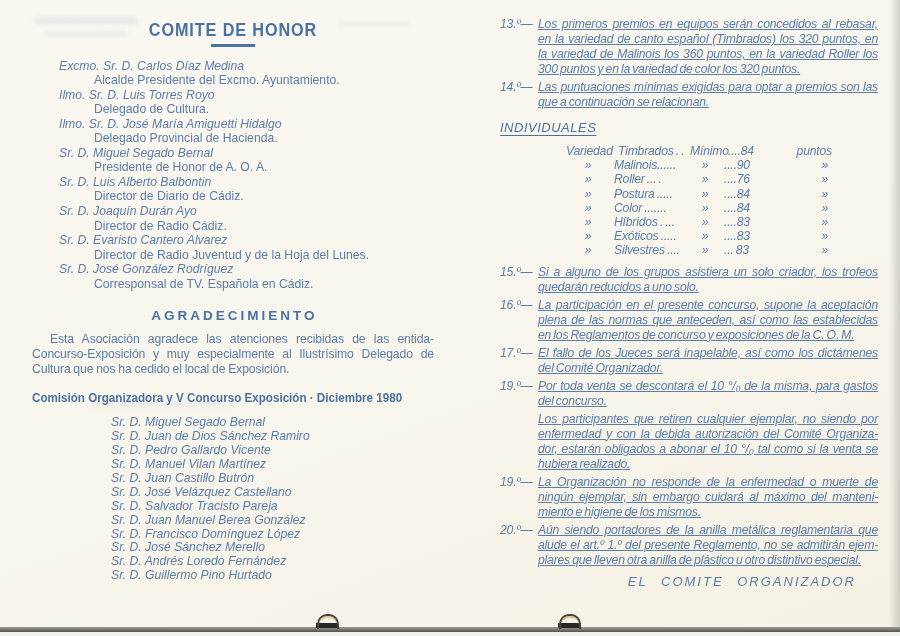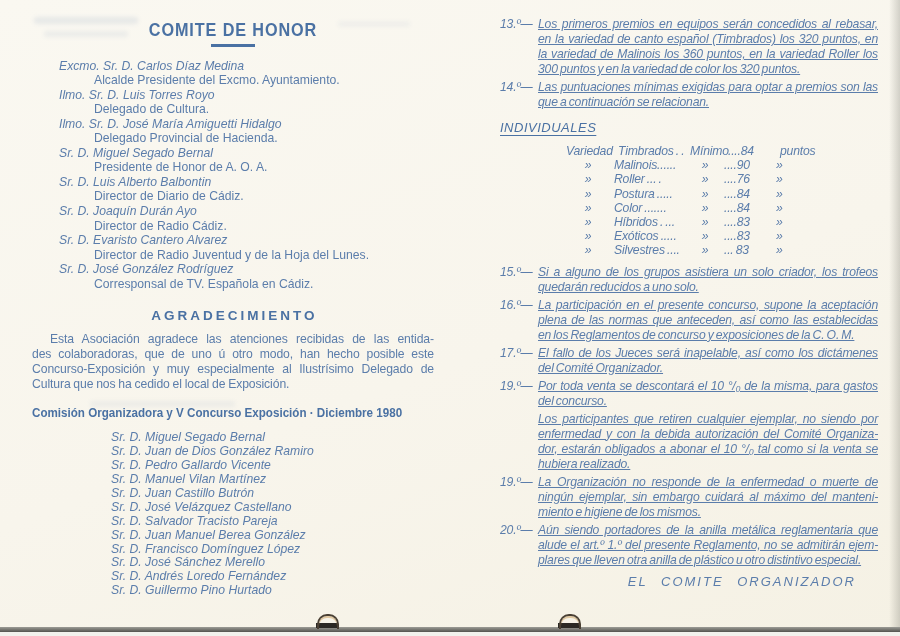"puntos" .icell:nth-child(5) { text-align: left -> right }
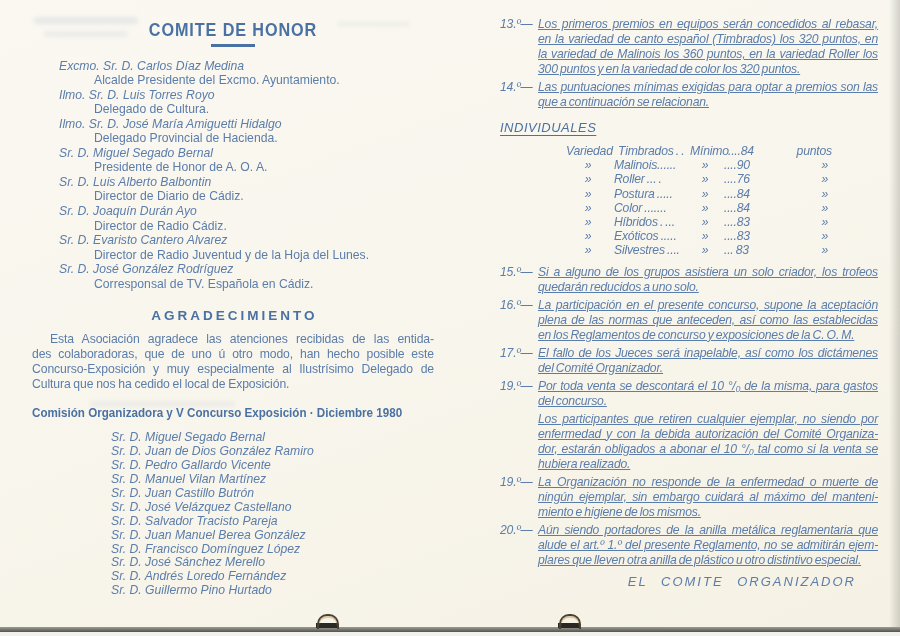"des colaboradoras, que de uno" div.pline { html: <div>des colaboradoras, que de uno ú otro modo, han hecho posible este</div> -> none }
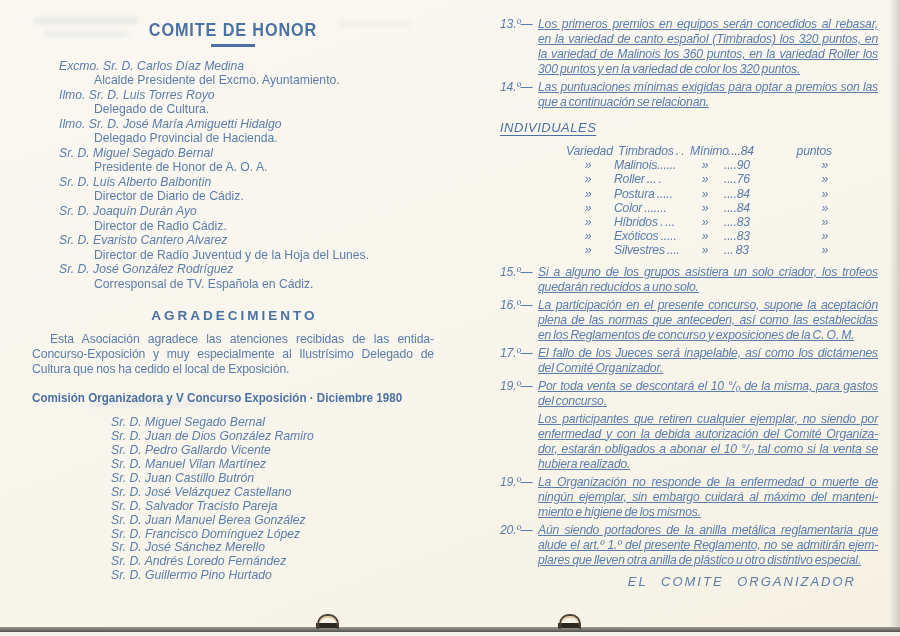"Sr. D. Juan de Dios" div.cmember { text: González -> Sánchez }
